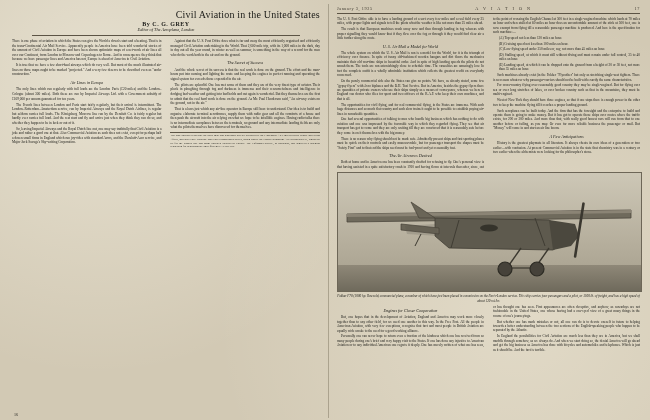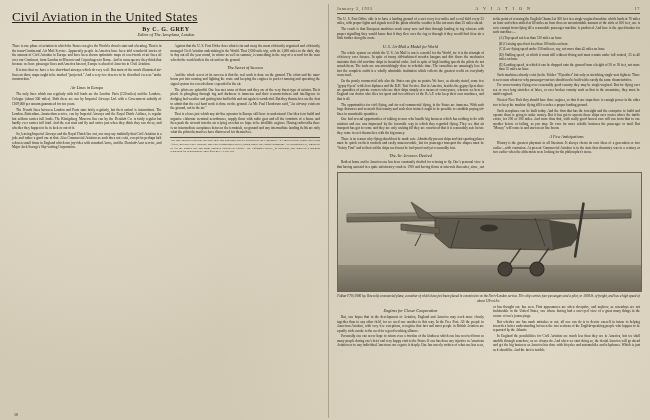"Civil Aviation in the United" h1.title { font-size: 13px -> 10px; text-align: left -> right; text-decoration: underline -> none }
